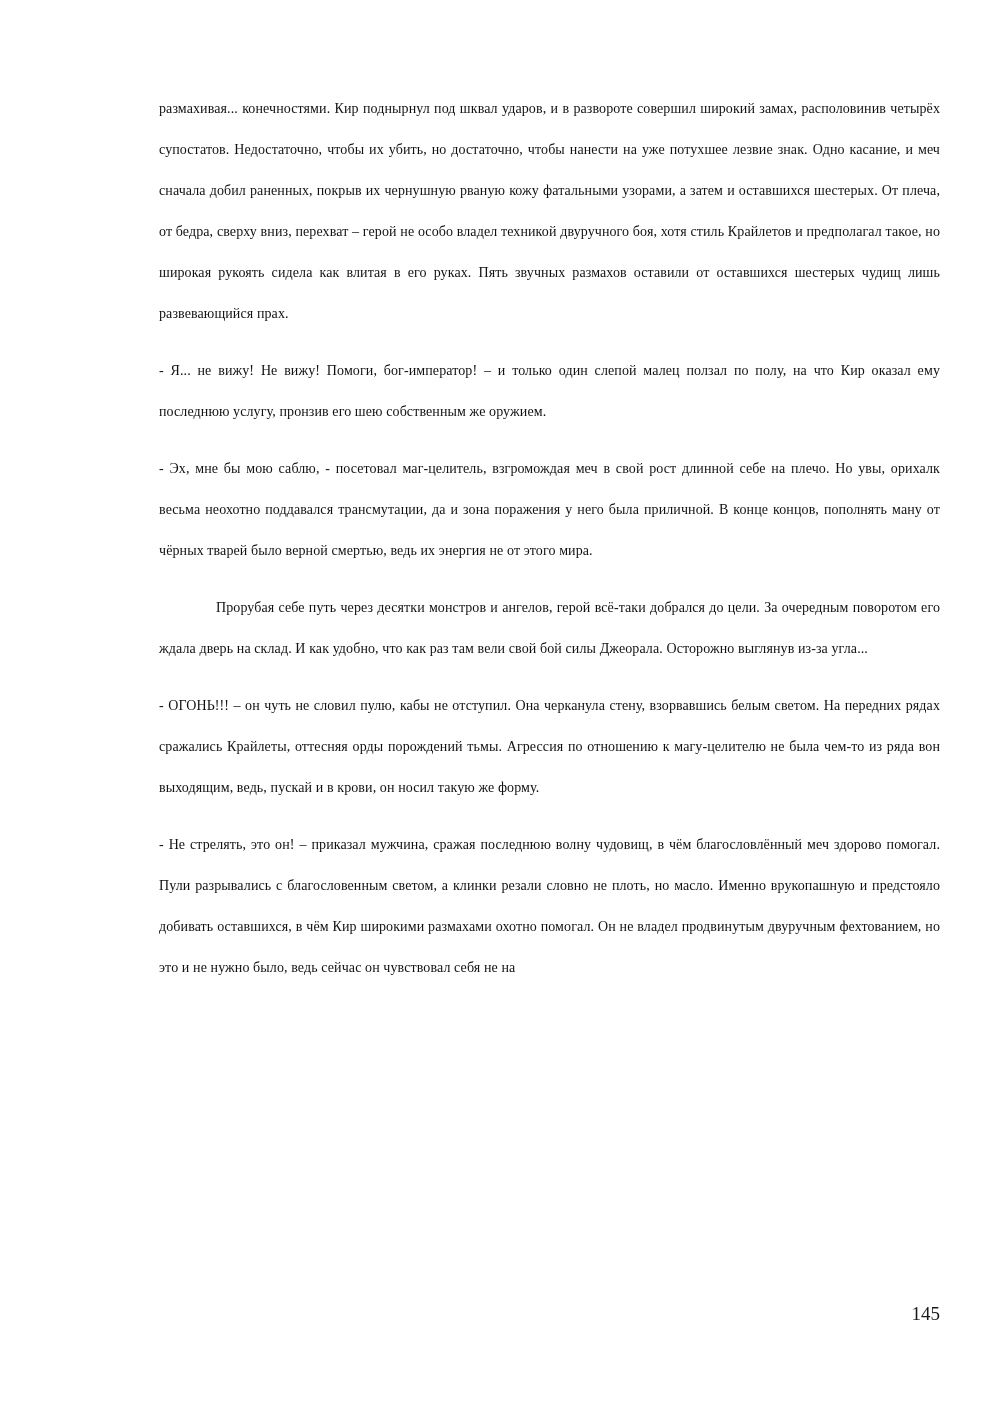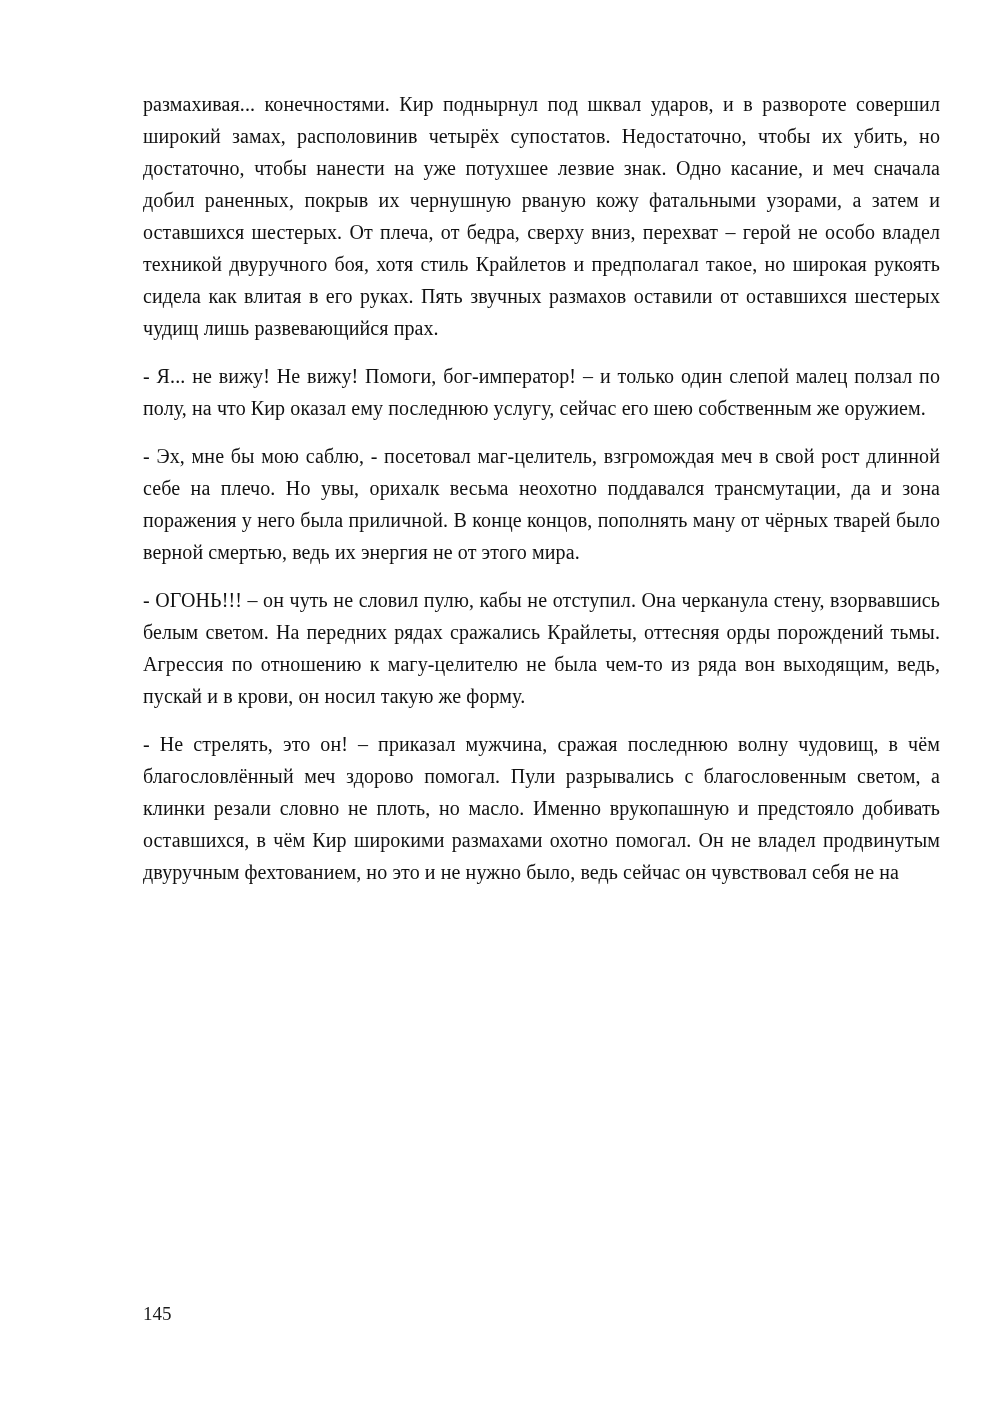"размахивая... конечностями. Кир" .text-block p { font-size: 20px -> 14px; line-height: 32px -> 41px; margin: 0 0 16px 0 -> 0 0 16px 16px }
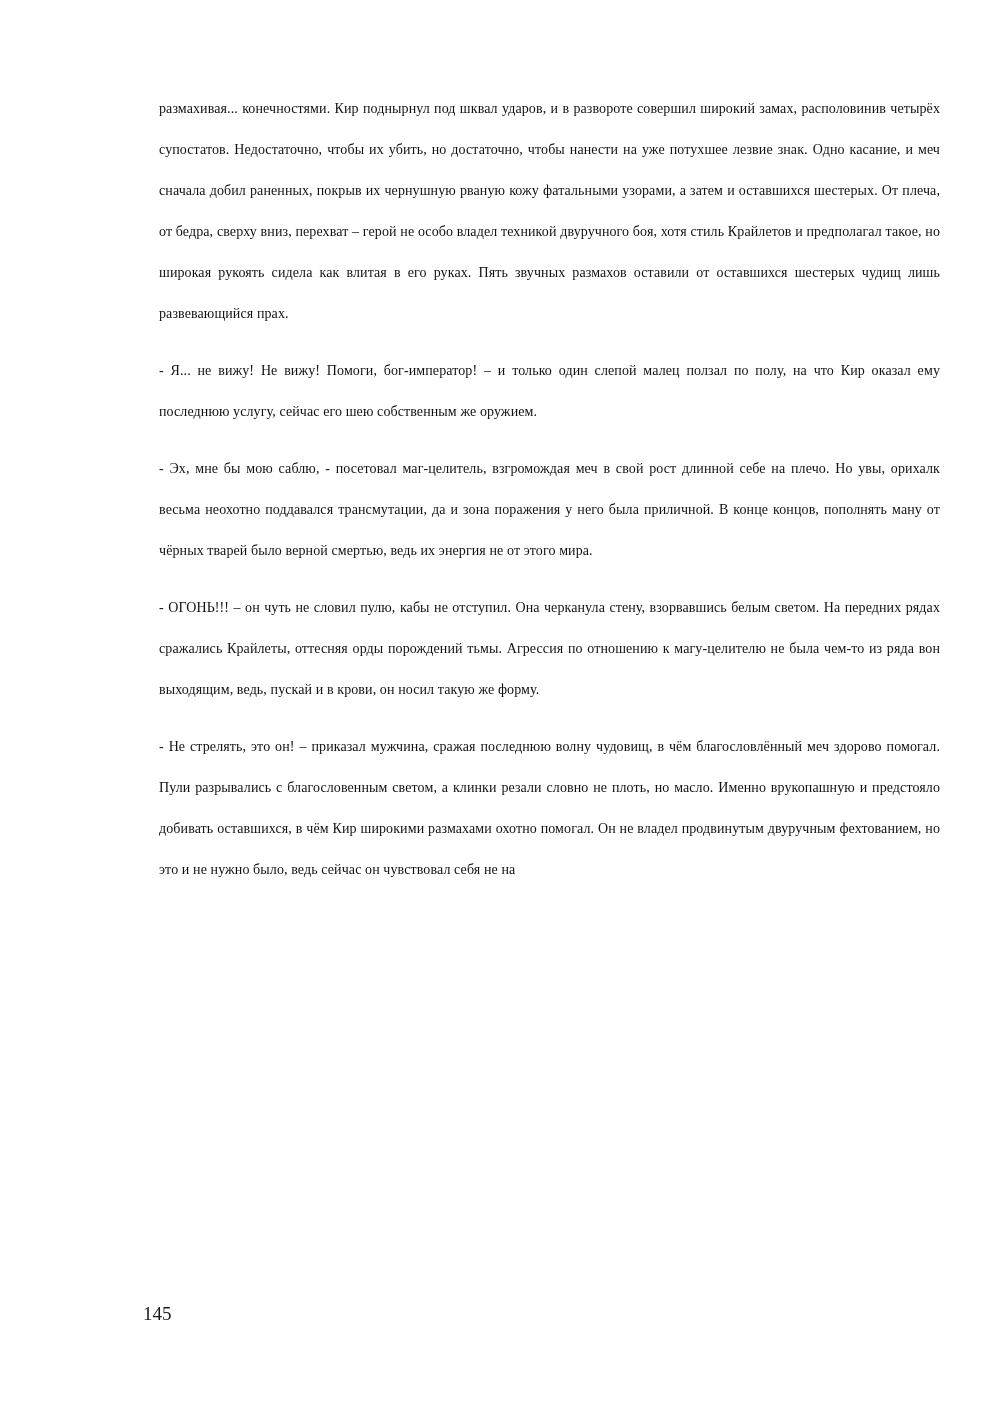"- Я... не вижу! Не" p { text: сейчас -> пронзив }
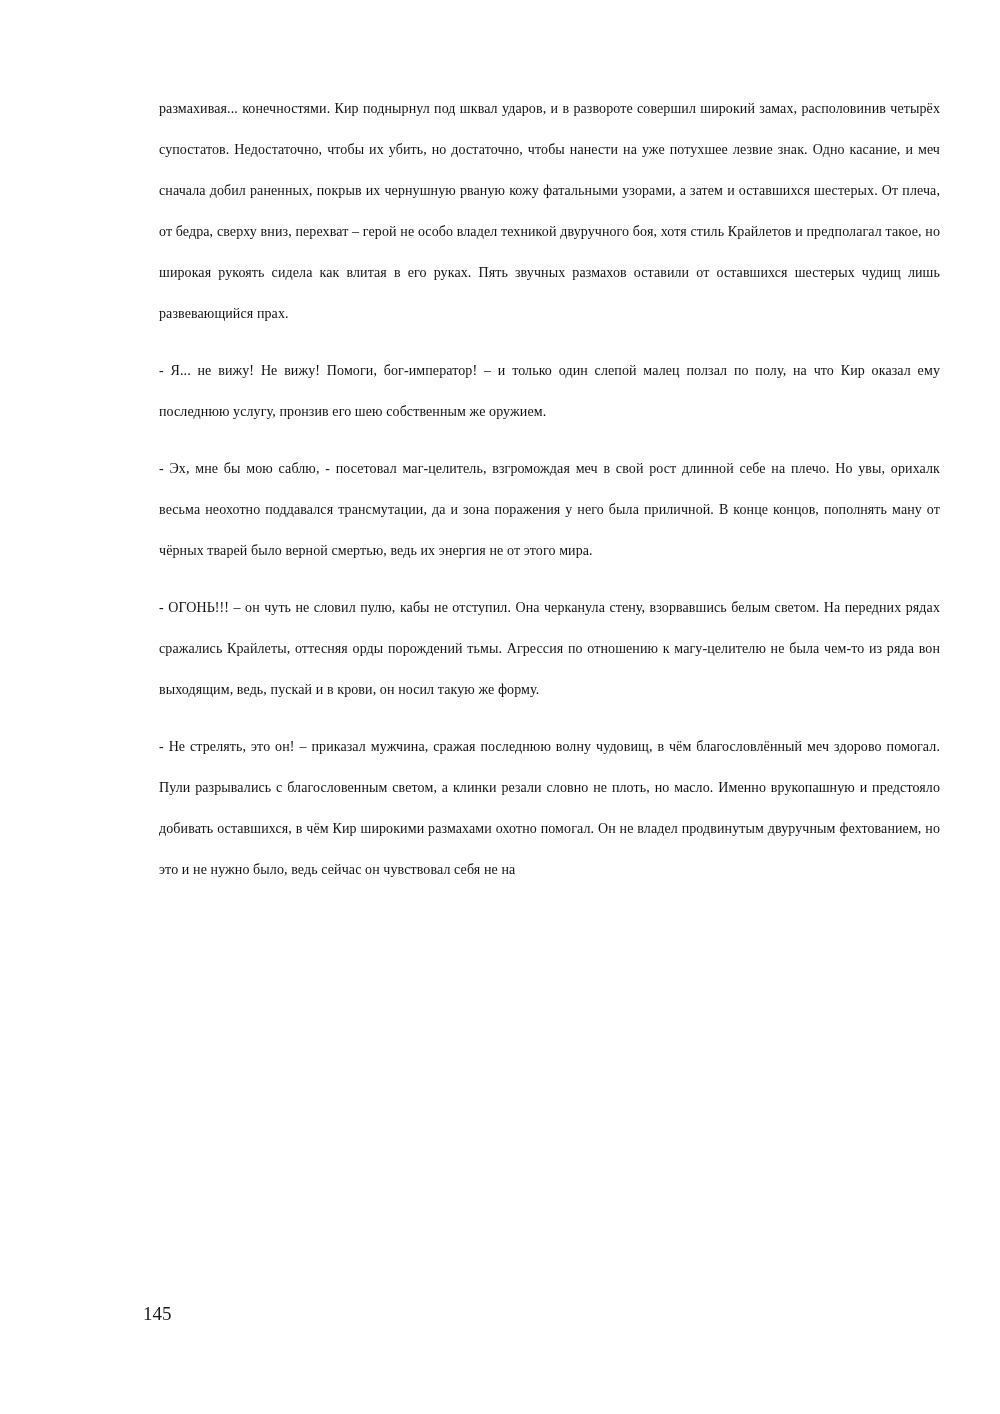"Прорубая себе путь через десятки" p.indented { html: none -> <p>Прорубая себе путь через десятки монстров и ангелов, герой всё-таки добрался до цели. За очередным поворотом его ждала дверь на склад. И как удобно, что как раз там вели свой бой силы Джеорала. Осторожно выглянув из-за угла...</p> }
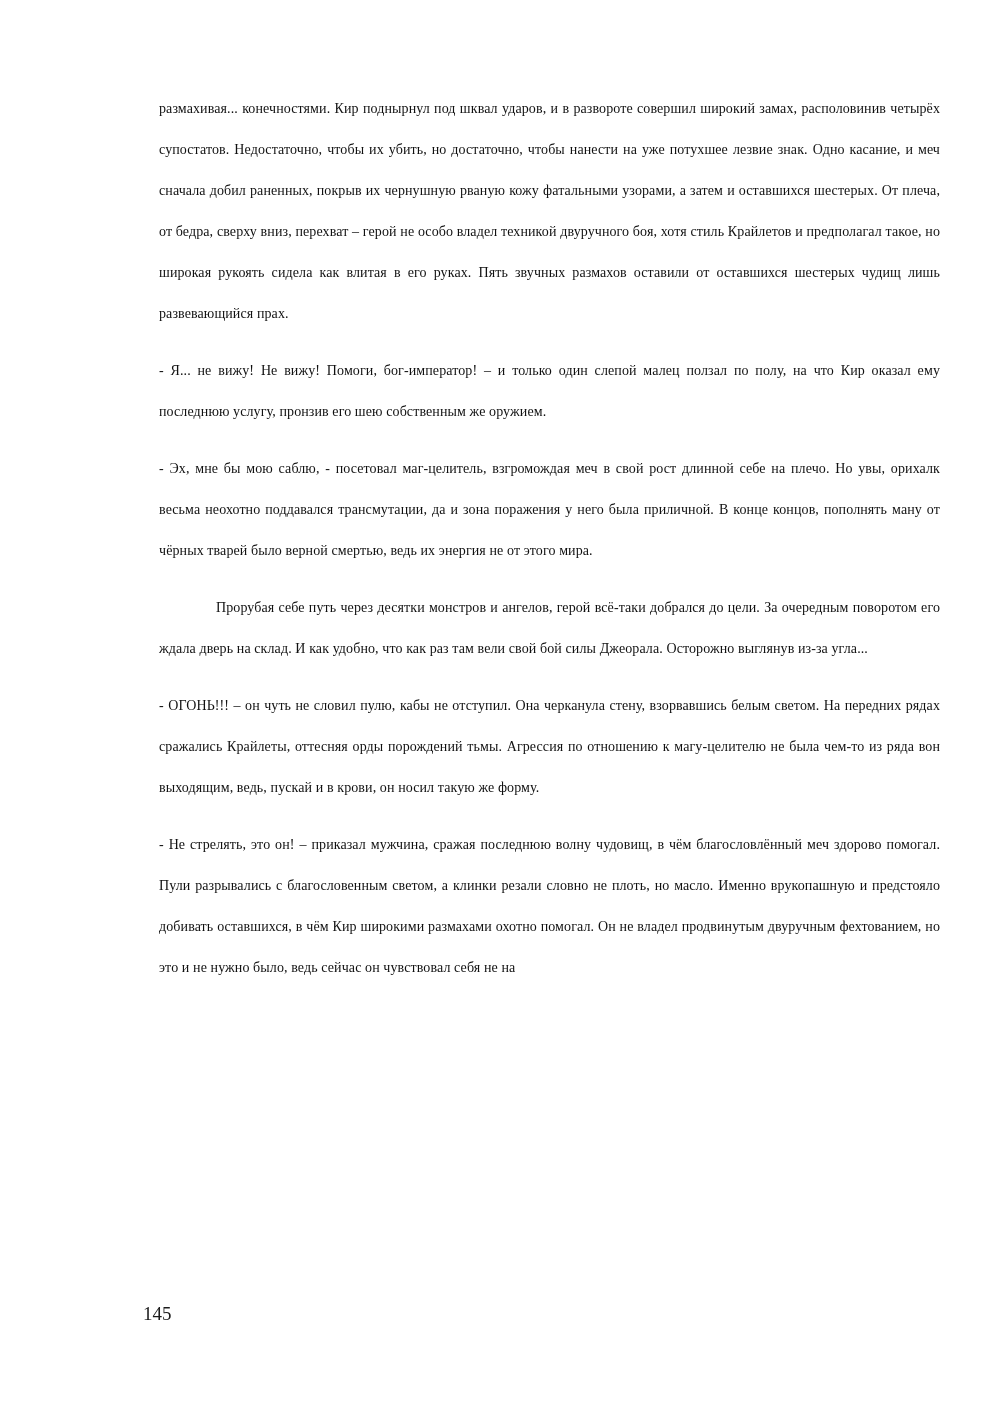"145" .page-number { text-align: left -> right }
